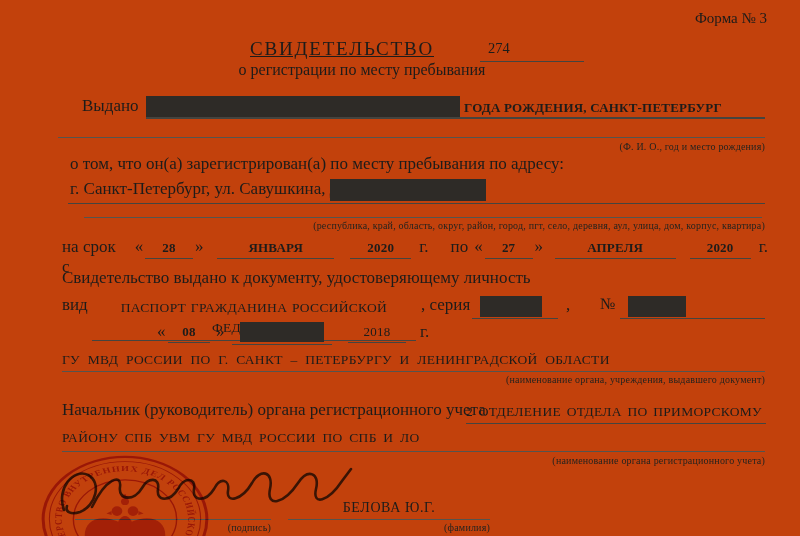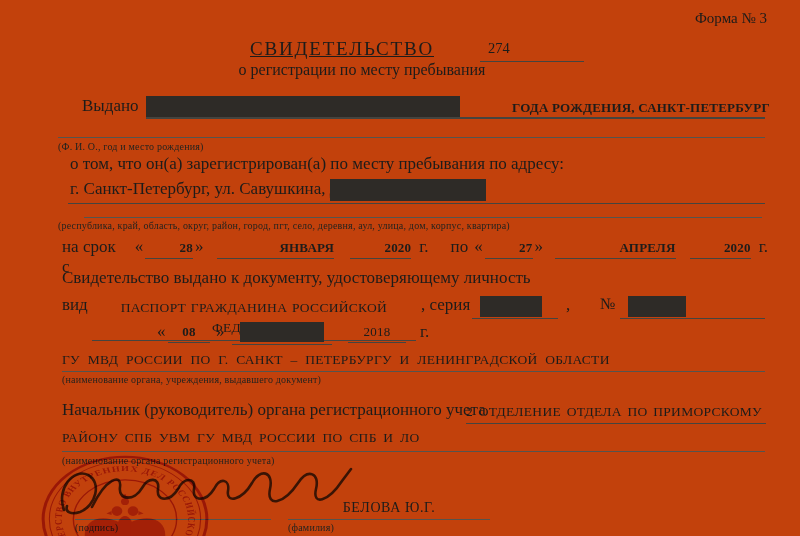"ГОДА РОЖДЕНИЯ, САНКТ-ПЕТЕРБУРГ" div.abs { margin-left: 48px -> none }
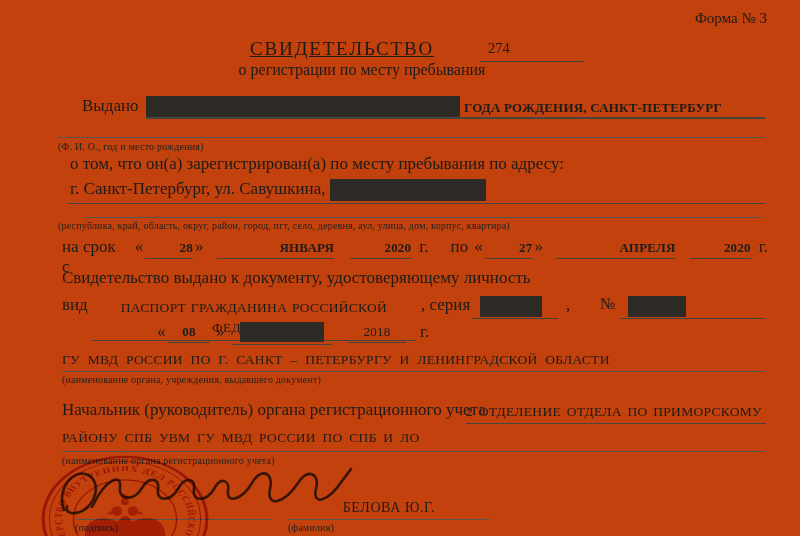"(Ф. И. О., год и" .capt { text-align: left -> right }
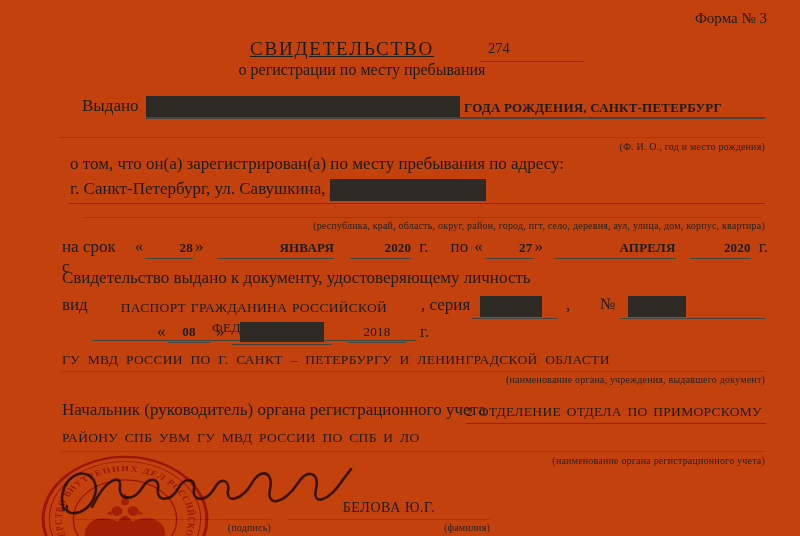"28" .field { text-align: right -> center }
